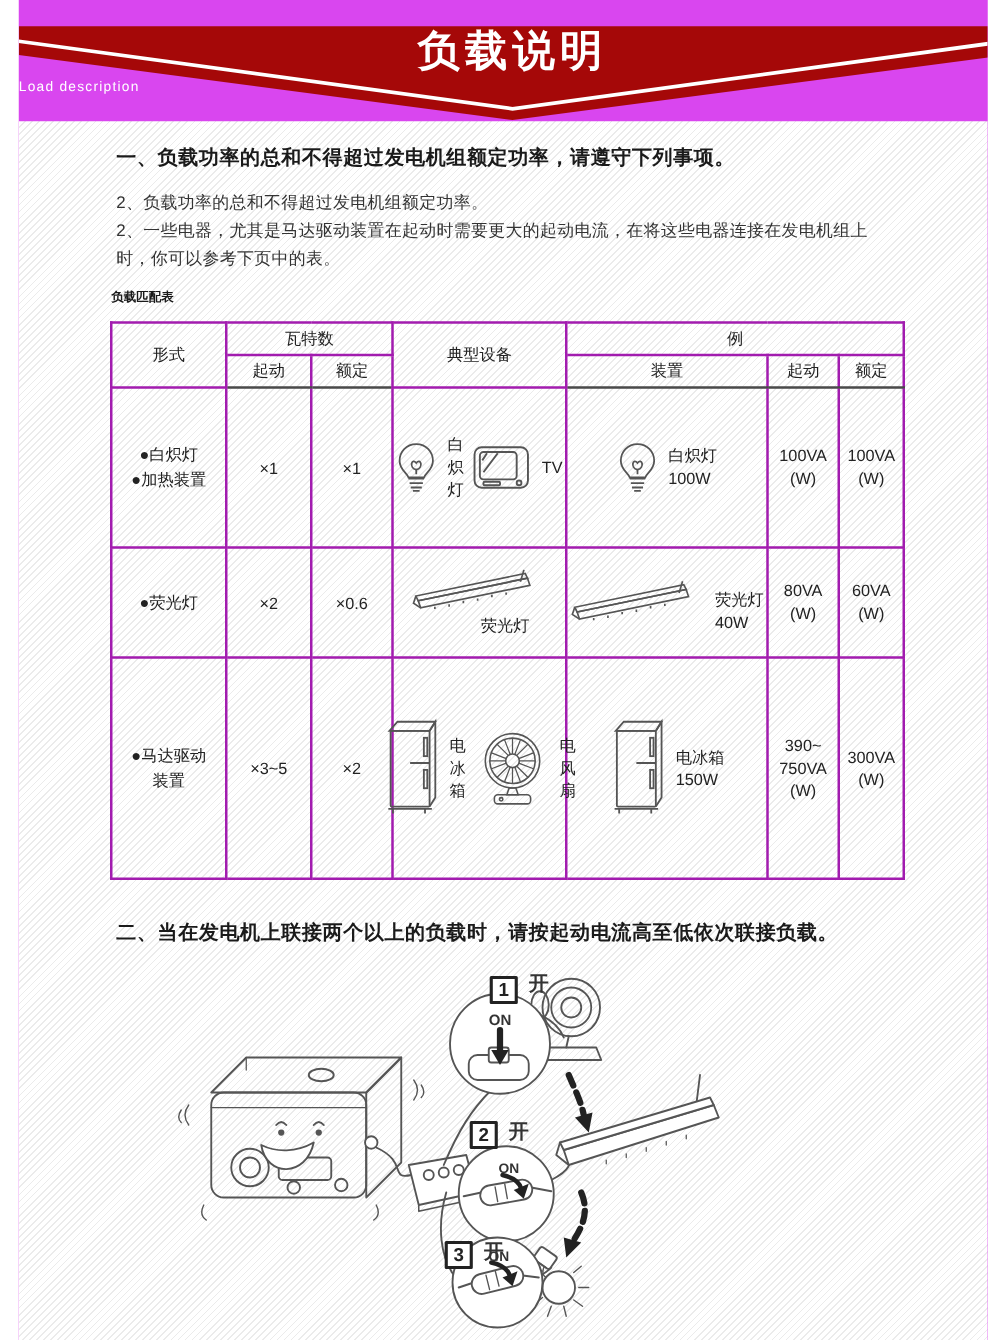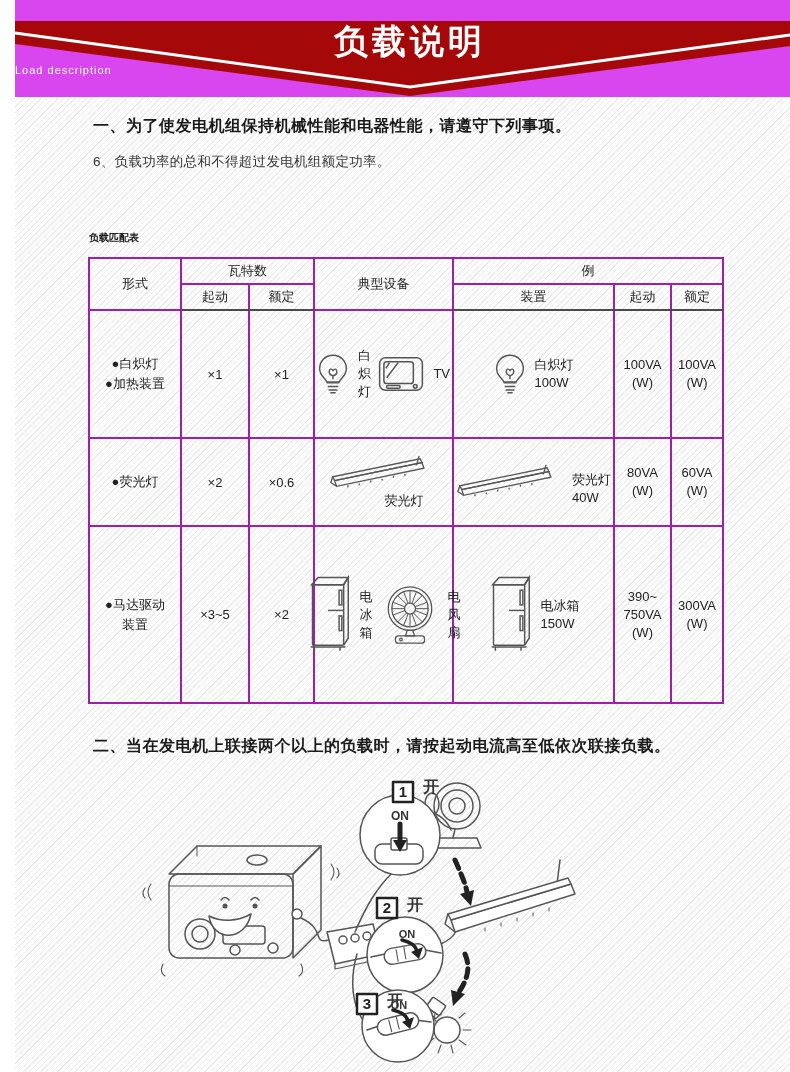"一、为了使发电机组保持机械性能和电器性能，请遵守下列事项。" div.sec-heading { text: 为了使发电机组保持机械性能和电器性能 -> 负载功率的总和不得超过发电机组额定功率 }
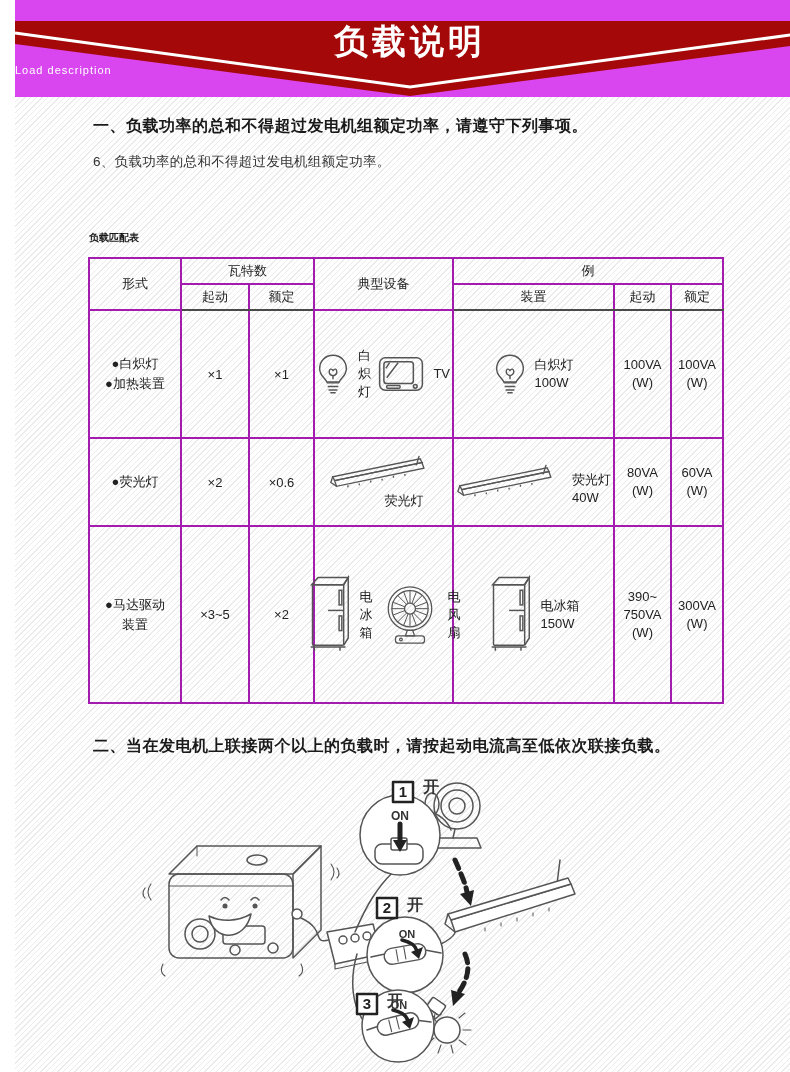"6、负载功率的总和不得超过发电机组额定功率。" div.body-text { text: 6 -> 2 }
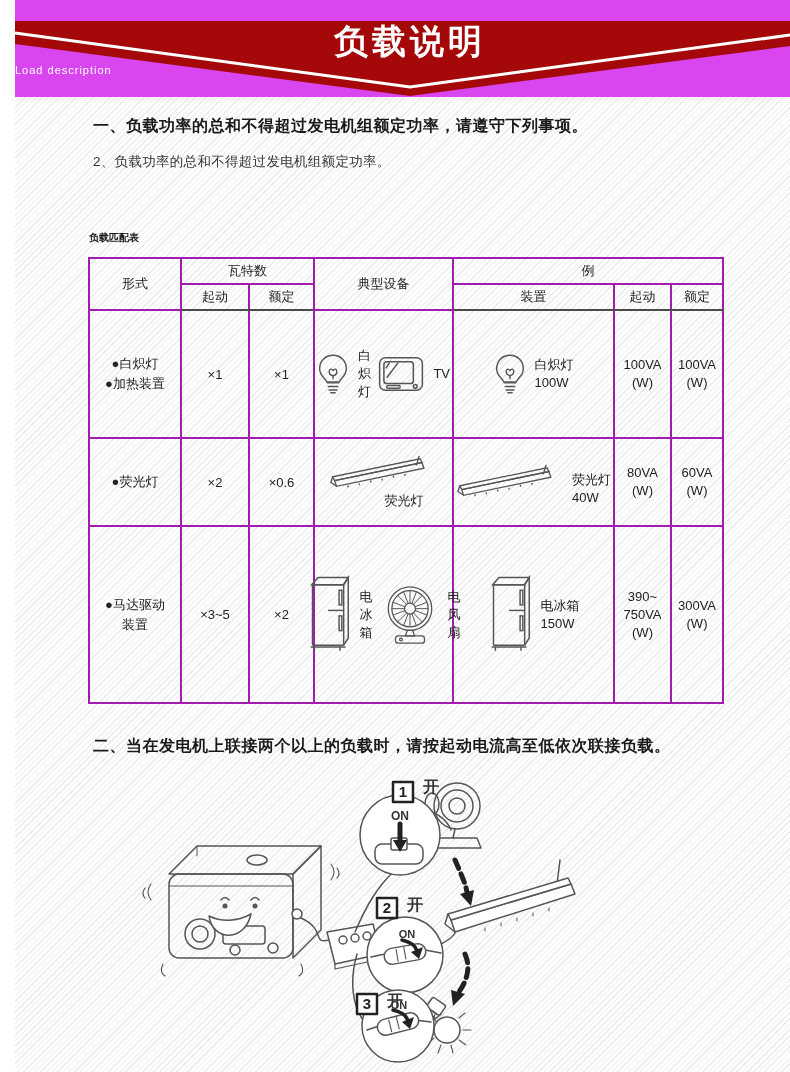"2、一些电器，尤其是马达驱动装置在起动时需要更大的起动电流，在将这些电器连接在发" div.body-text { html: none -> <div>2、一些电器，尤其是马达驱动装置在起动时需要更大的起动电流，在将这些电器连接在发电机组上时，你可以参考下页中的表。</div> }
